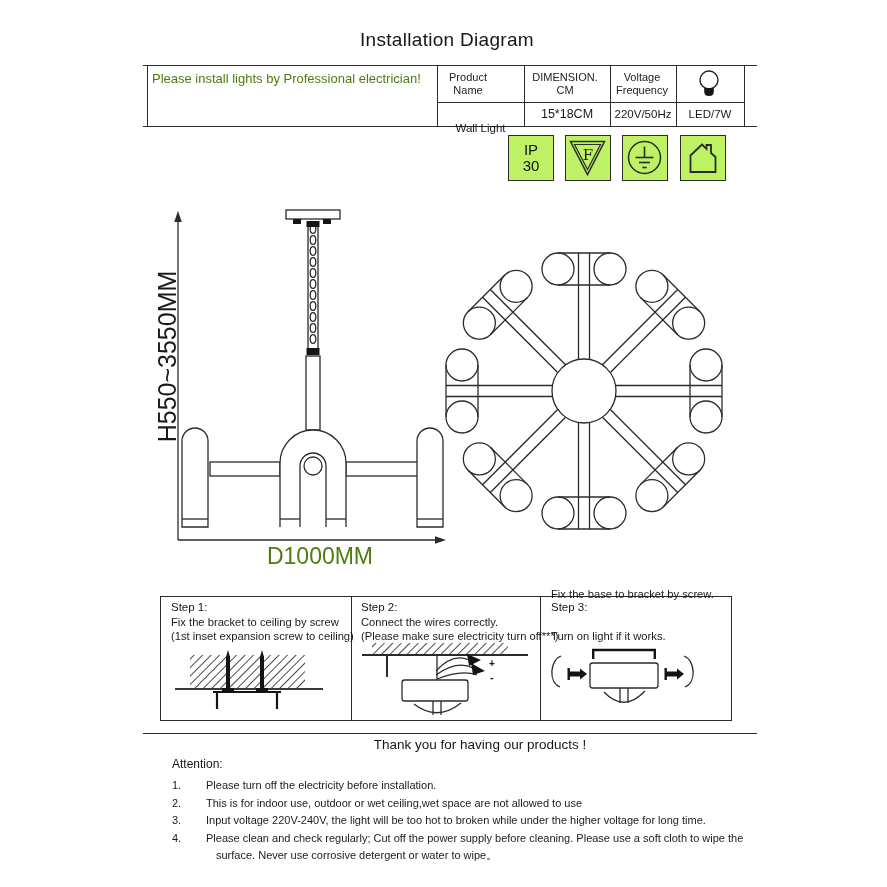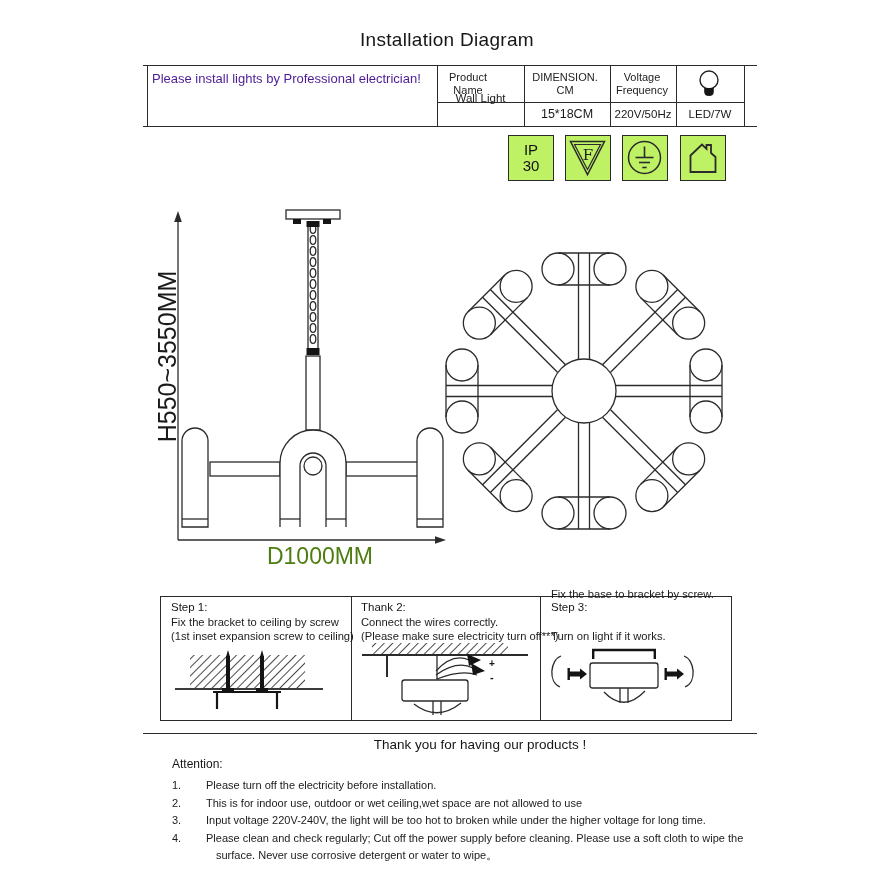"Please install lights by Professional" .warning { color: #4c1d95 -> #4d7c0f }
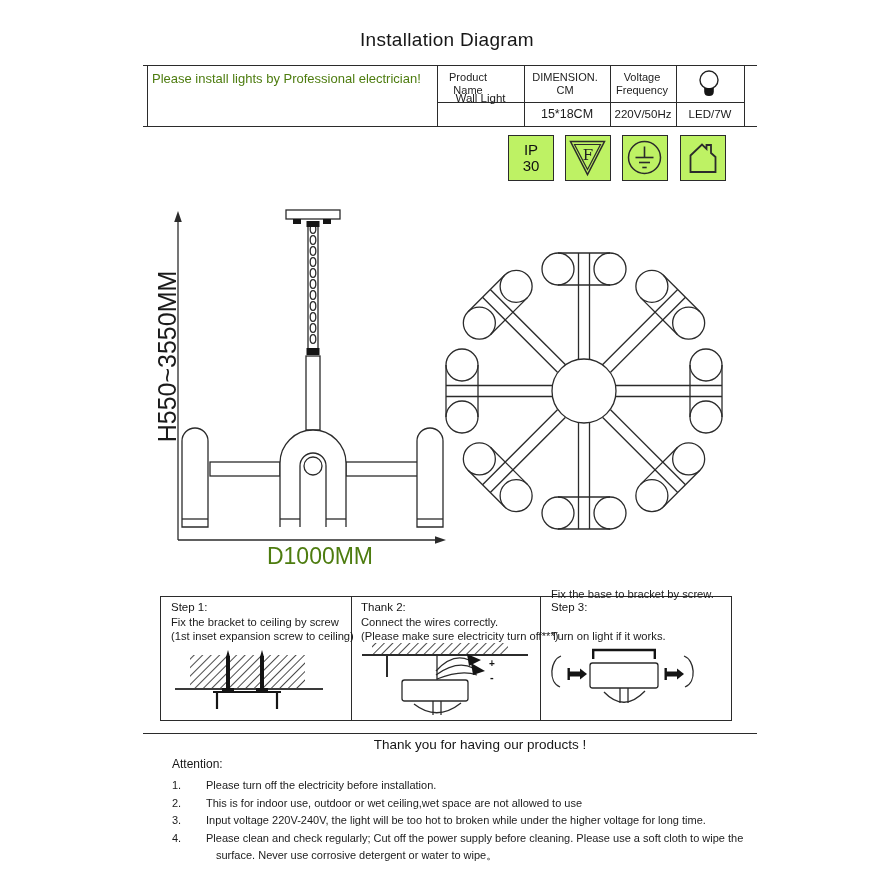"Wall Light" div.td { top: 86px -> 116px }
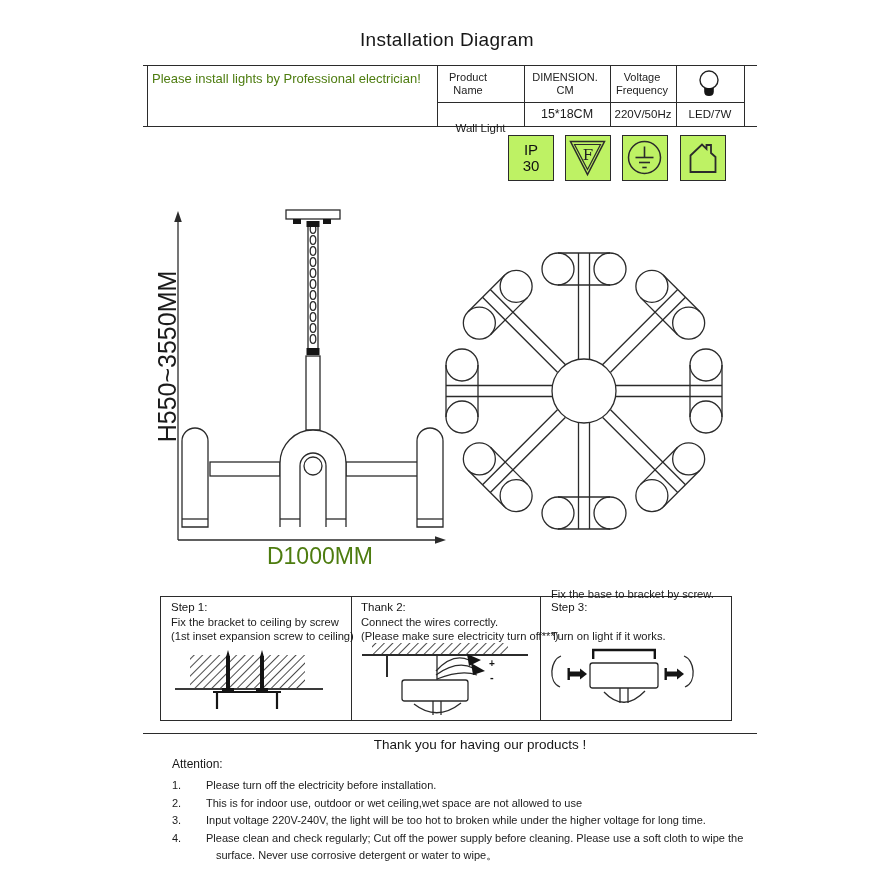"Thank 2:" div.step-title { text: Thank -> Step }
